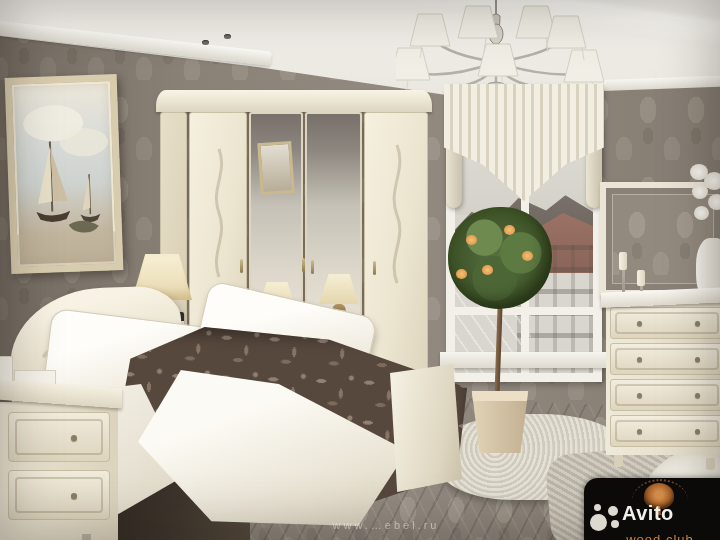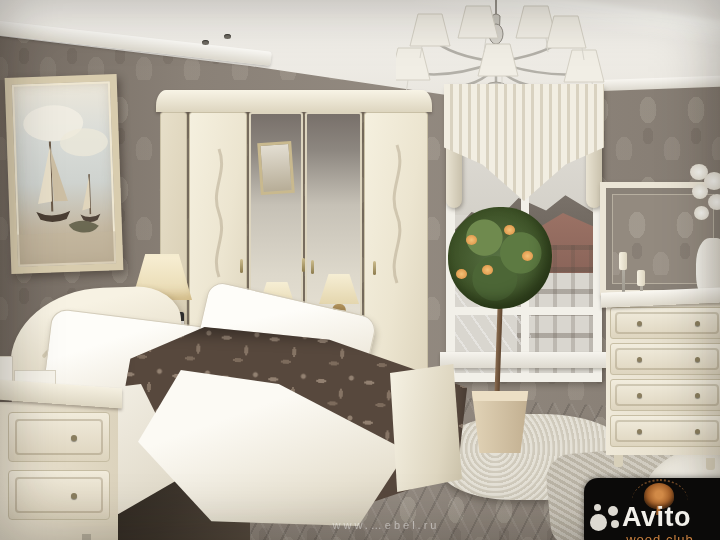"Avito" .avito-text { font-size: 27px -> 20px }
